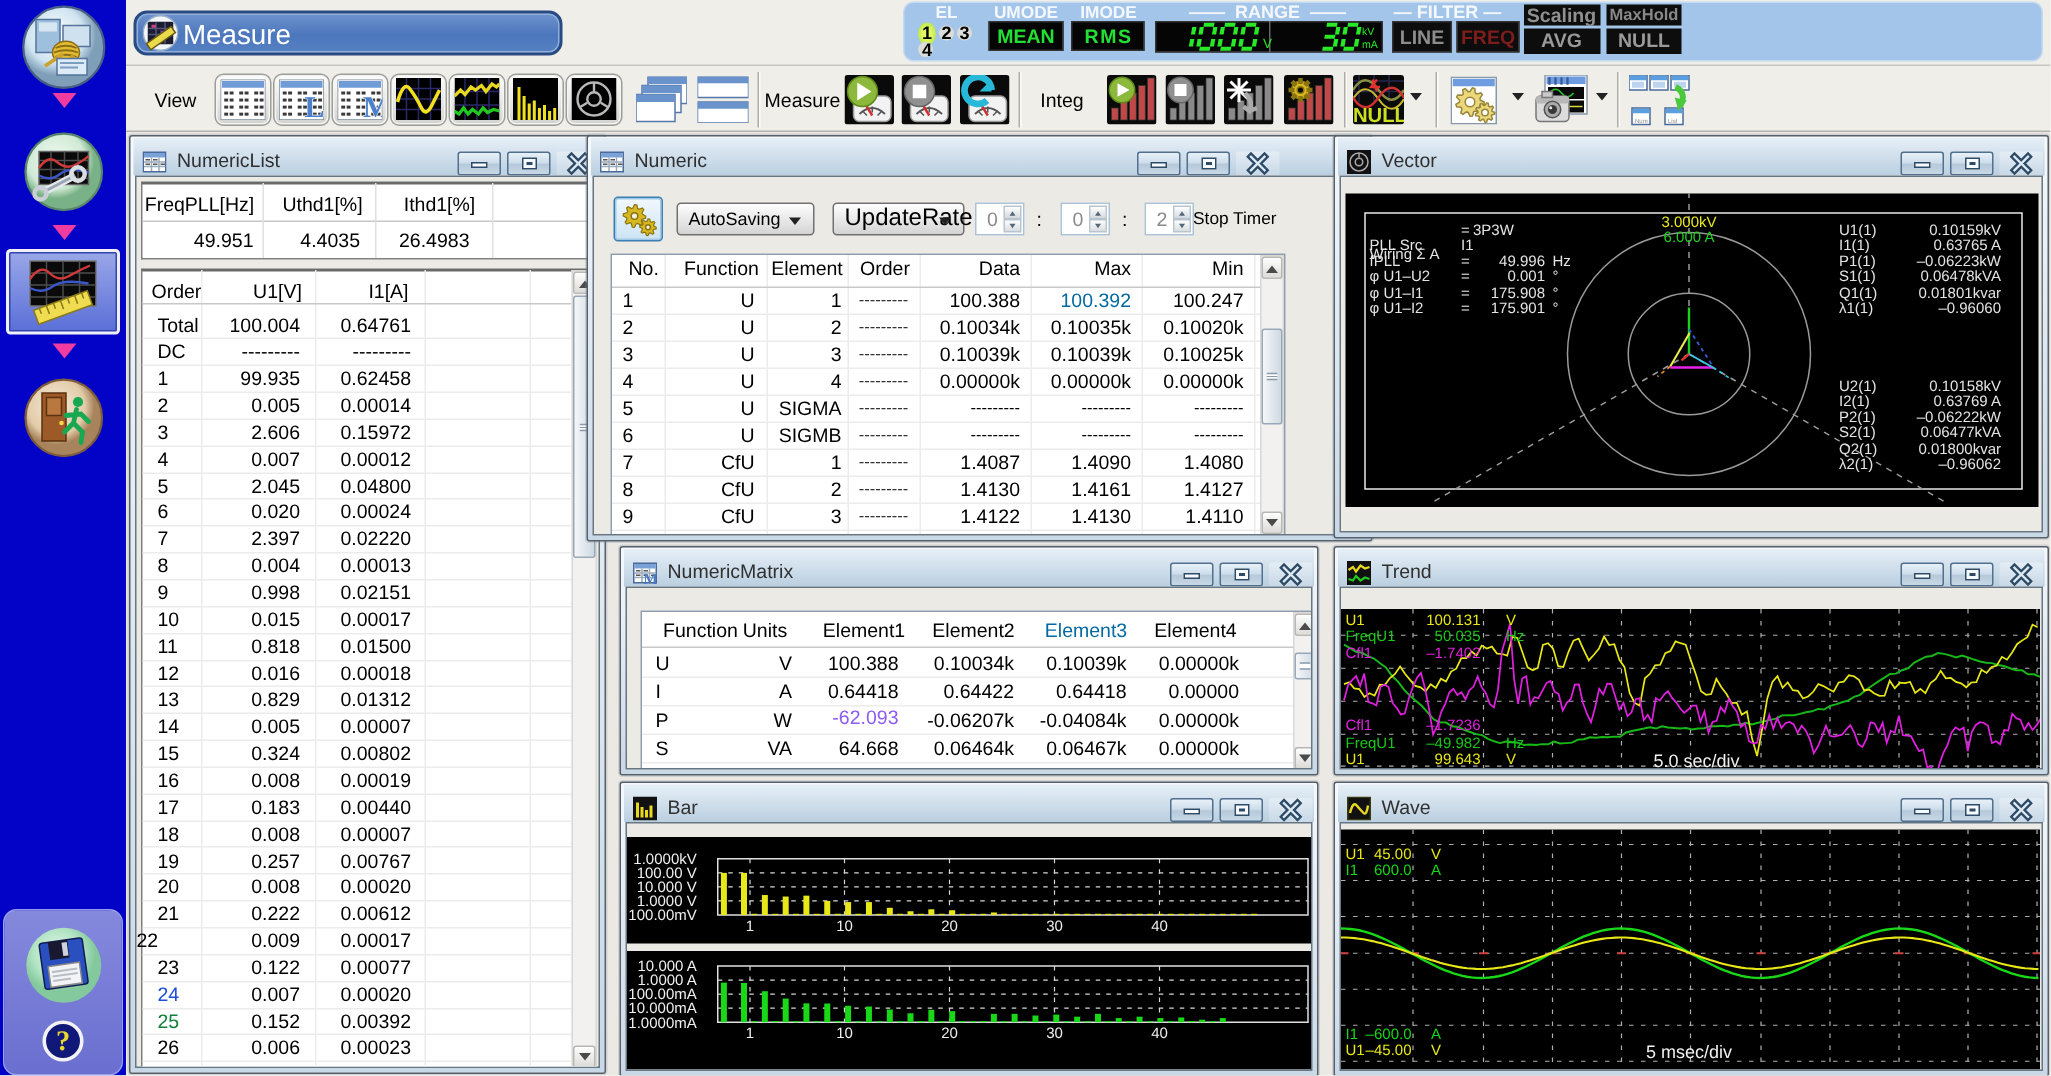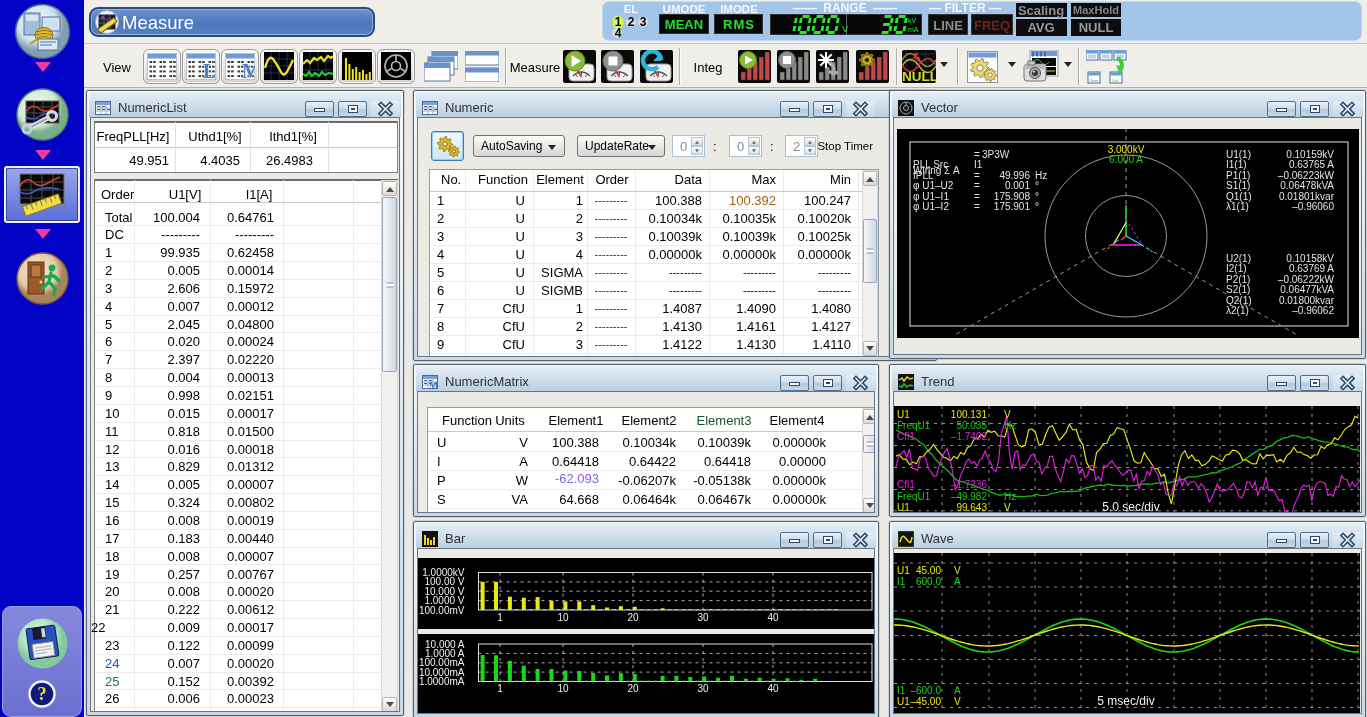"Numeric" div.win { left: 413px -> 391px }
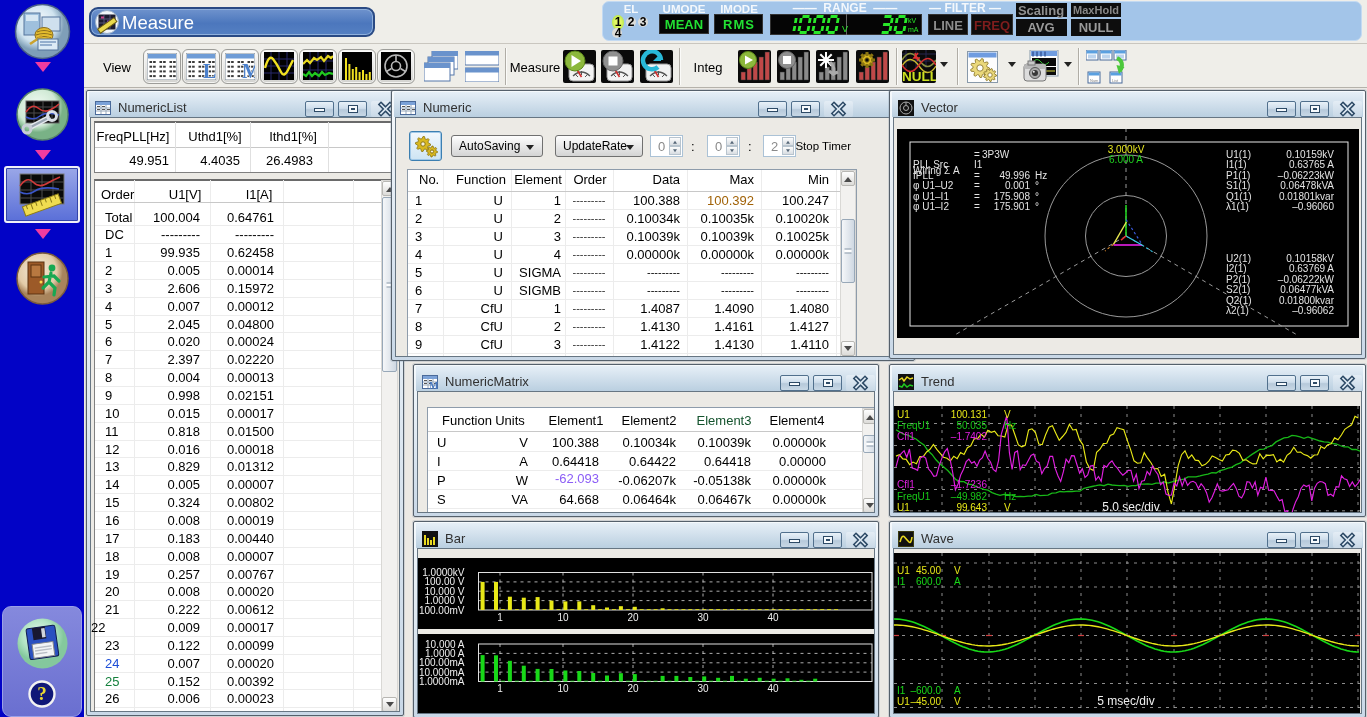"UpdateRate" div { font-size: 12px -> 16px }
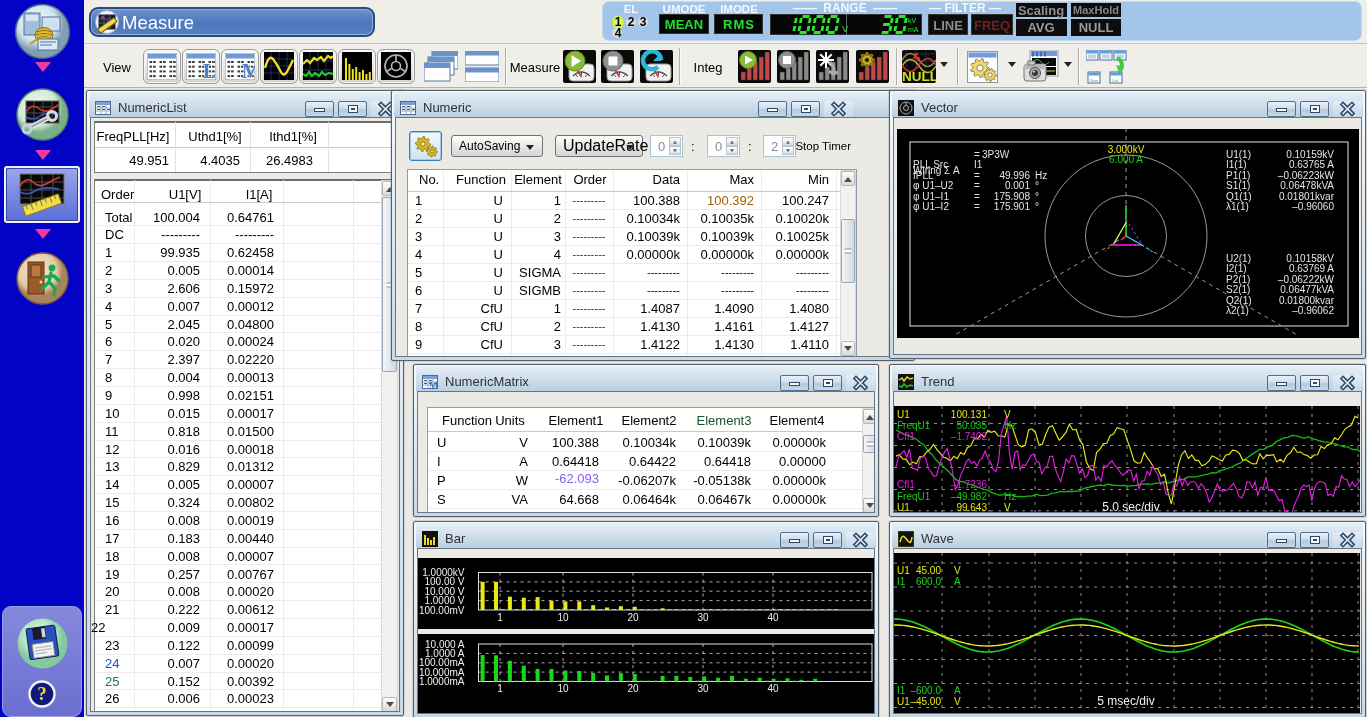"100.392" div { color: #a16207 -> #0369a1 }
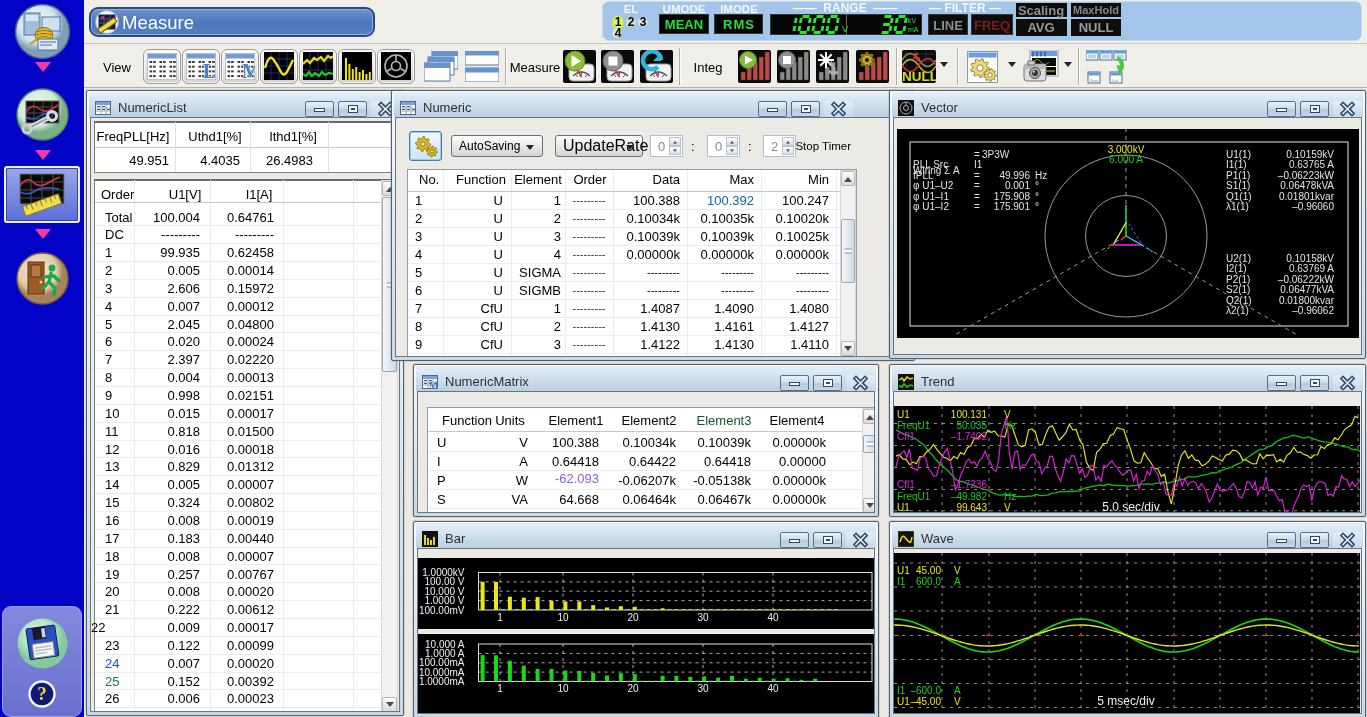"Element3" div { color: #14532d -> #0369a1 }
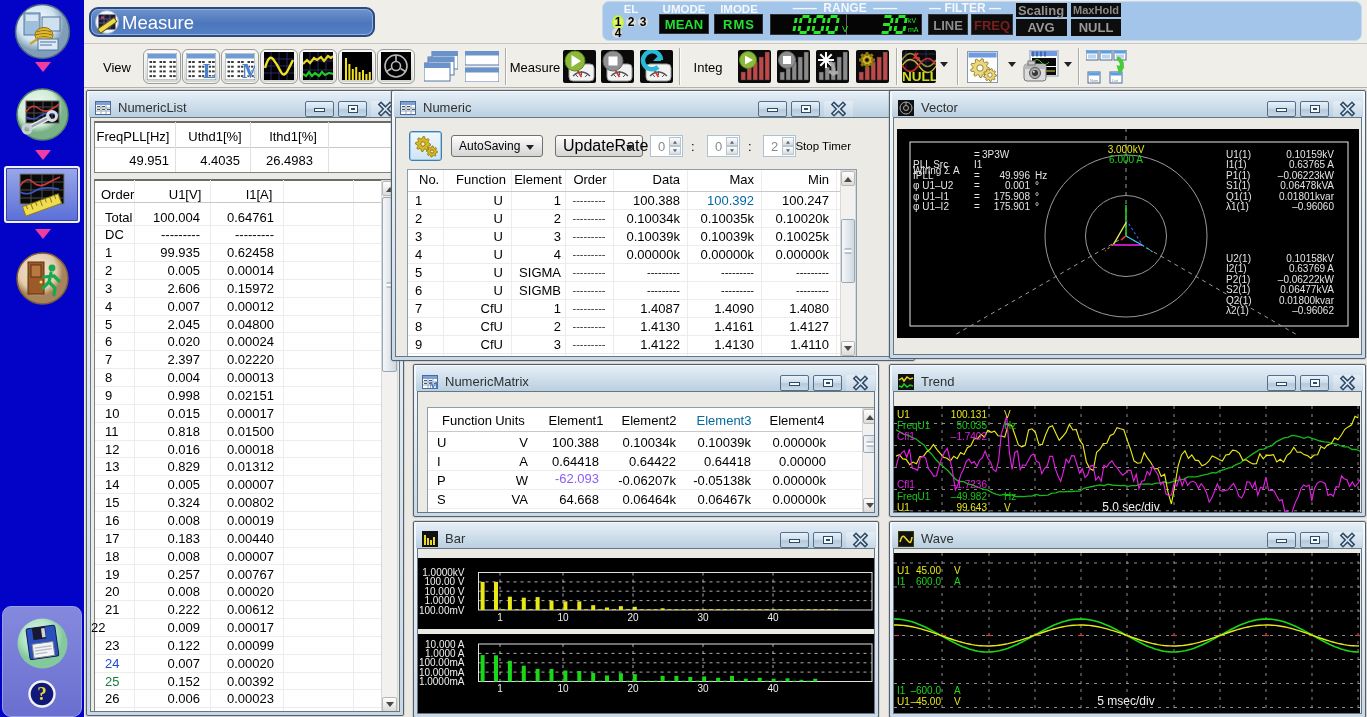"-0.05138k" div { text: -0.05138k -> -0.04084k }
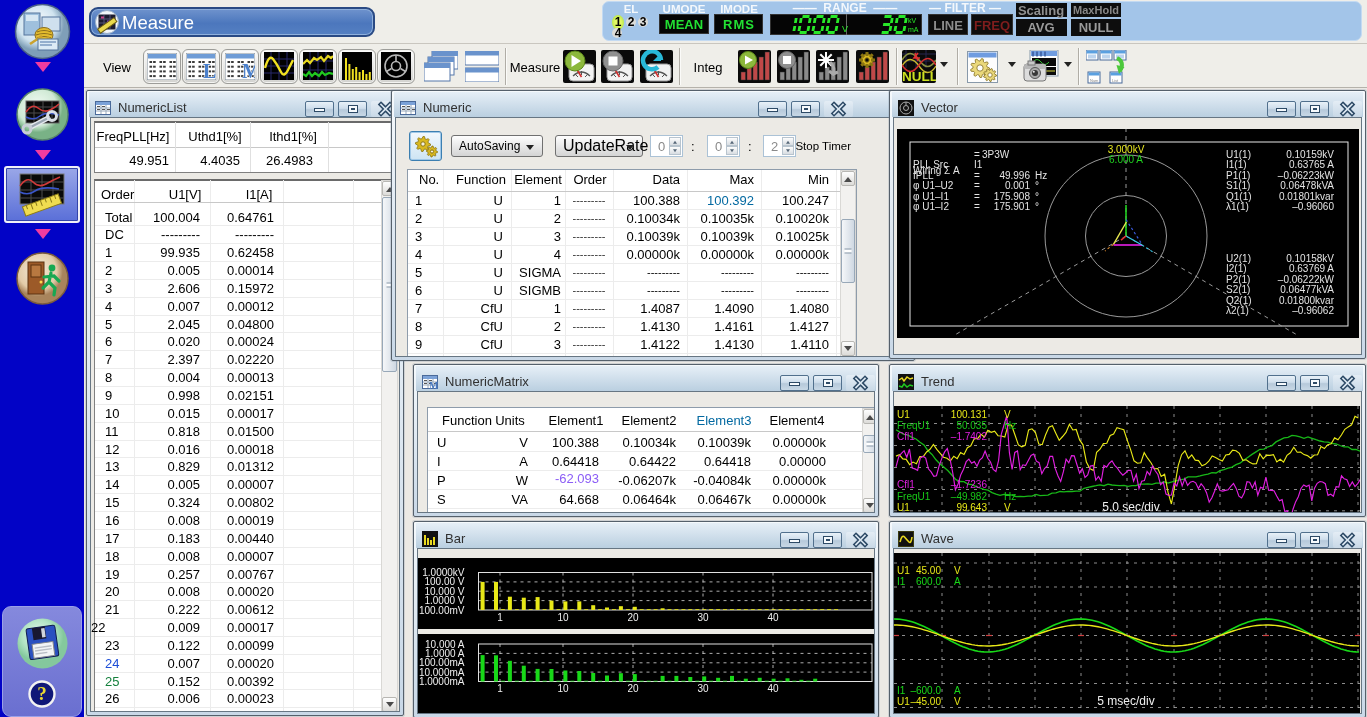"0.00099" div { text: 0.00099 -> 0.00077 }
